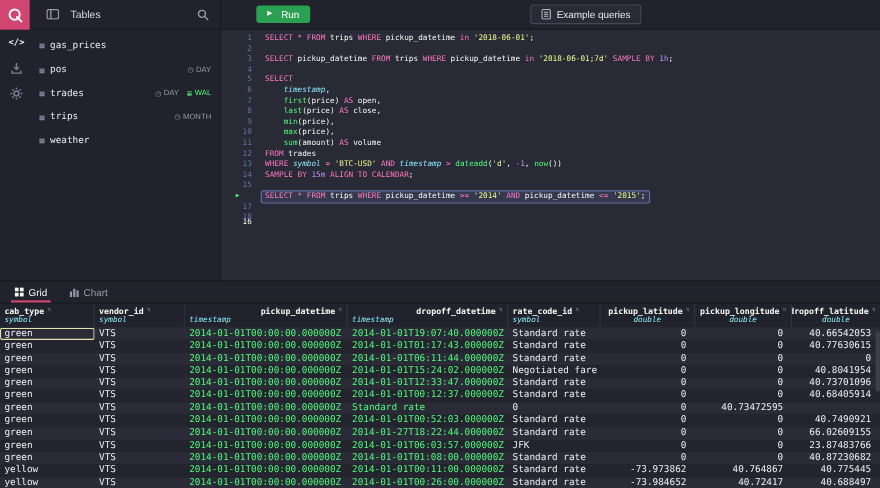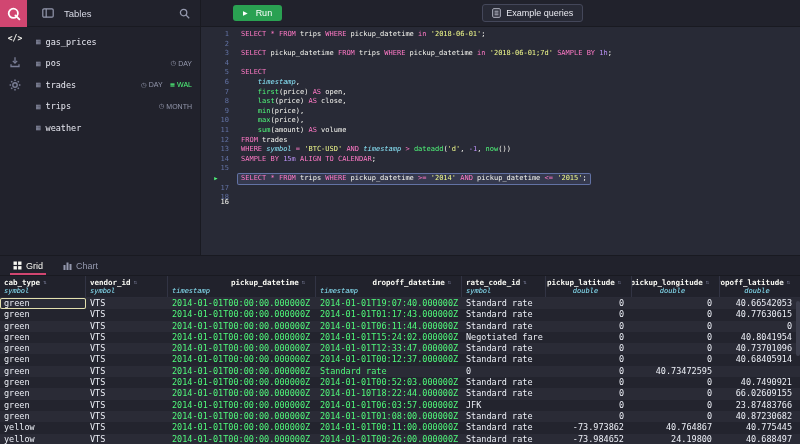"cab_type" .hcell { padding: 2px 10px 0 4px -> 2px 4px 0 4px }
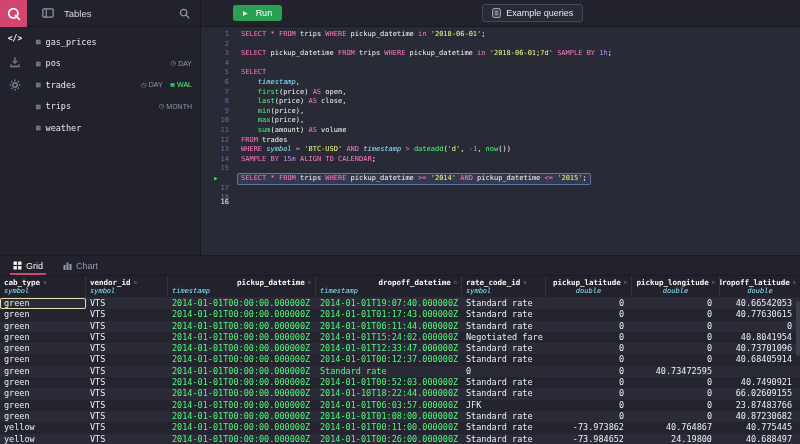"2014-01-10T18:22:44.000000Z" div.gcell { text: 2014-01-10T18:22:44.000000Z -> 2014-01-27T18:22:44.000000Z }
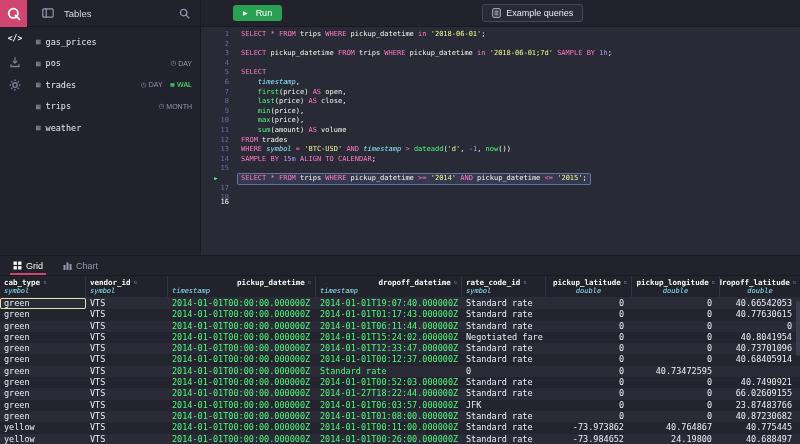"24.19800" div.gcell { text: 24.19800 -> 40.72417 }
